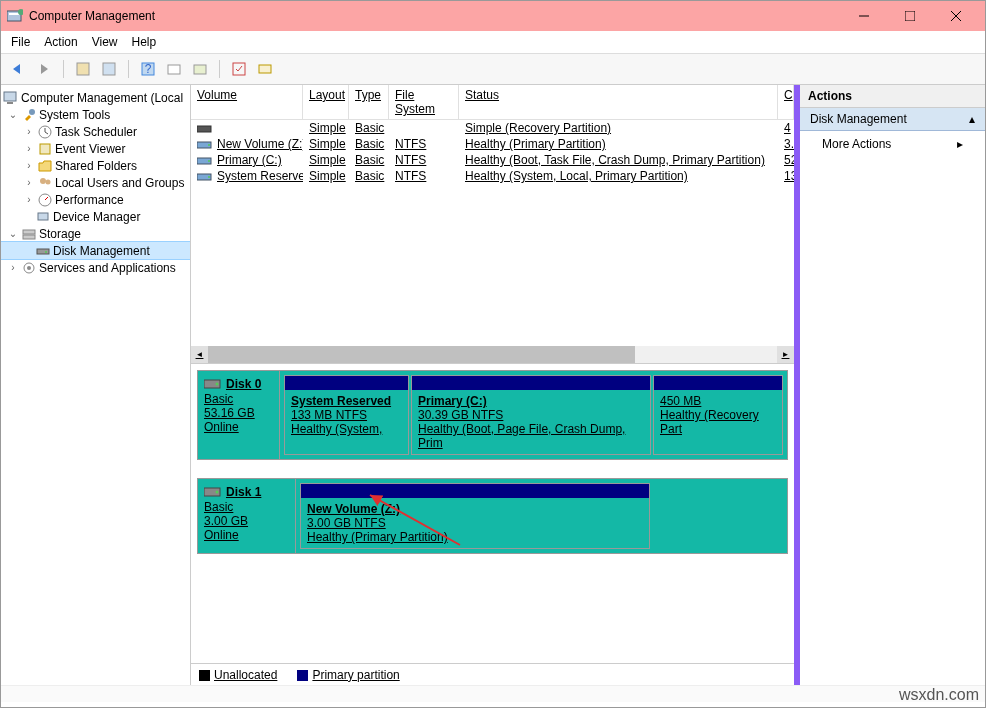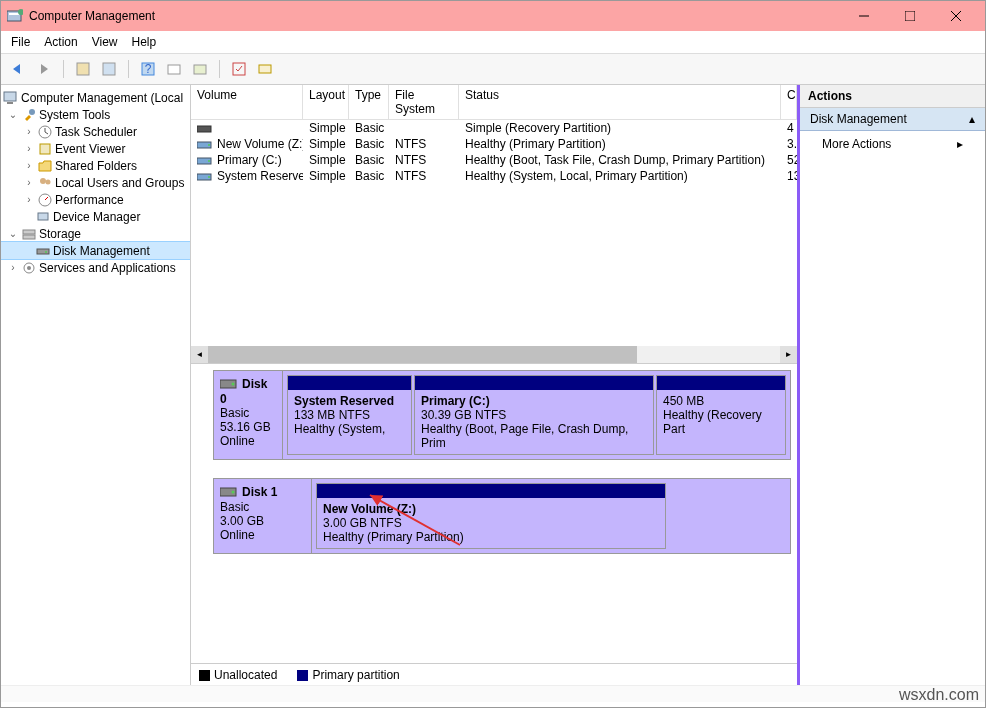"Volume" .center { border-right: 3px solid #8b5cf6 -> 6px solid #8b5cf6; text-decoration: none -> underline }
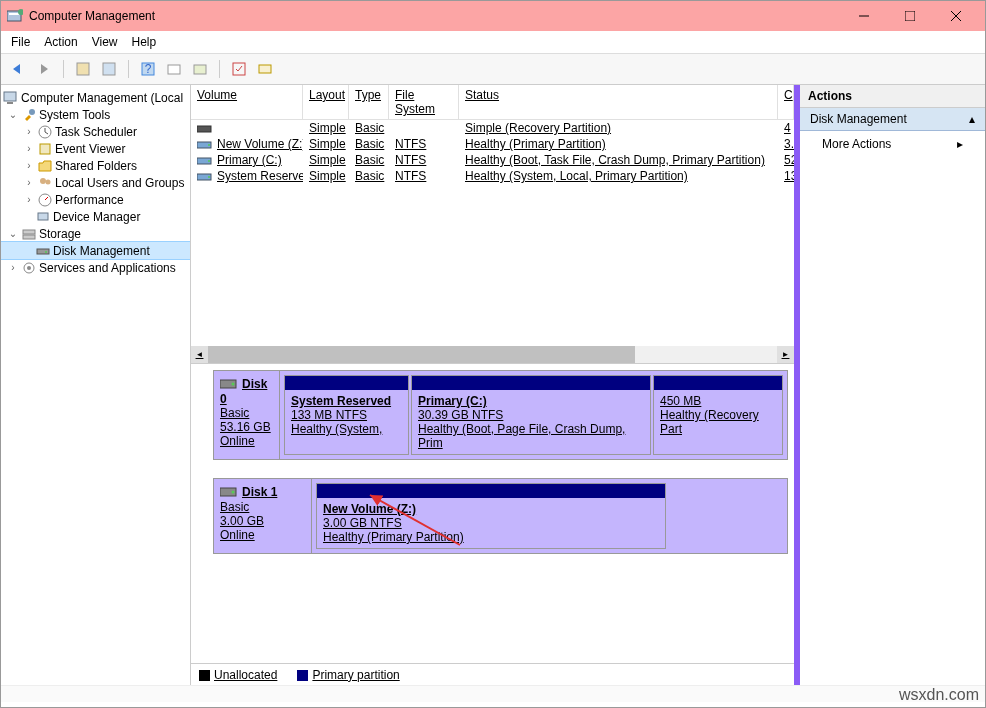"Disk 0" .diskrow { background: #c4b5fd -> #14b8a6; margin-left: 16px -> none }
